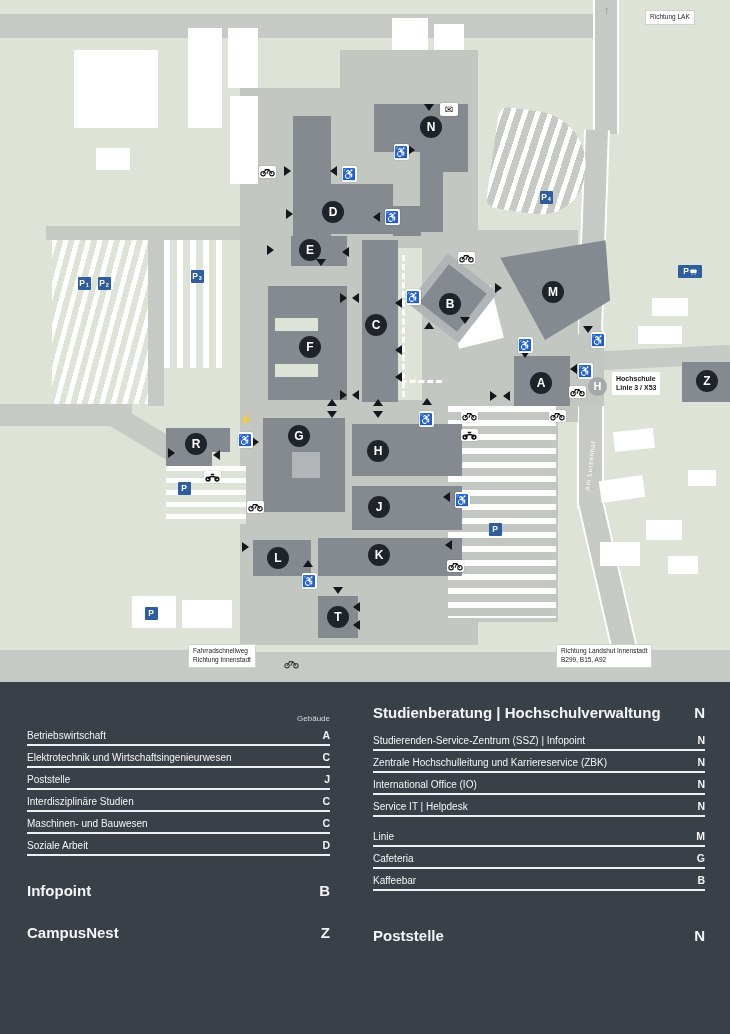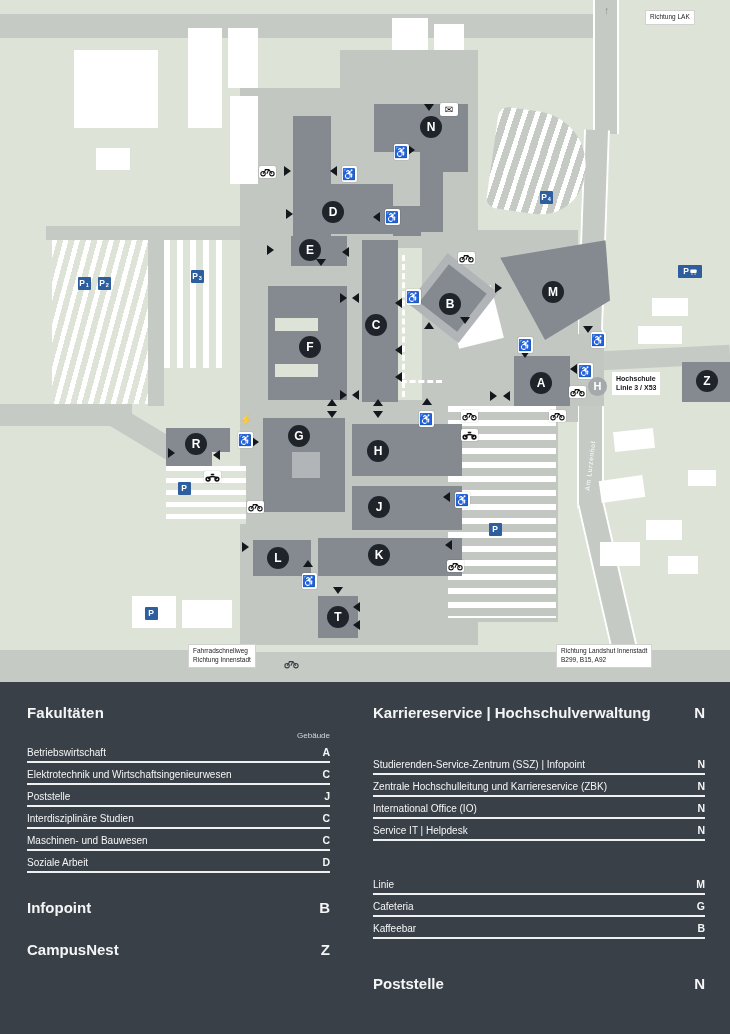"Fakultäten" h1.lg { html: <h1>Fakultäten</h1> -> none }
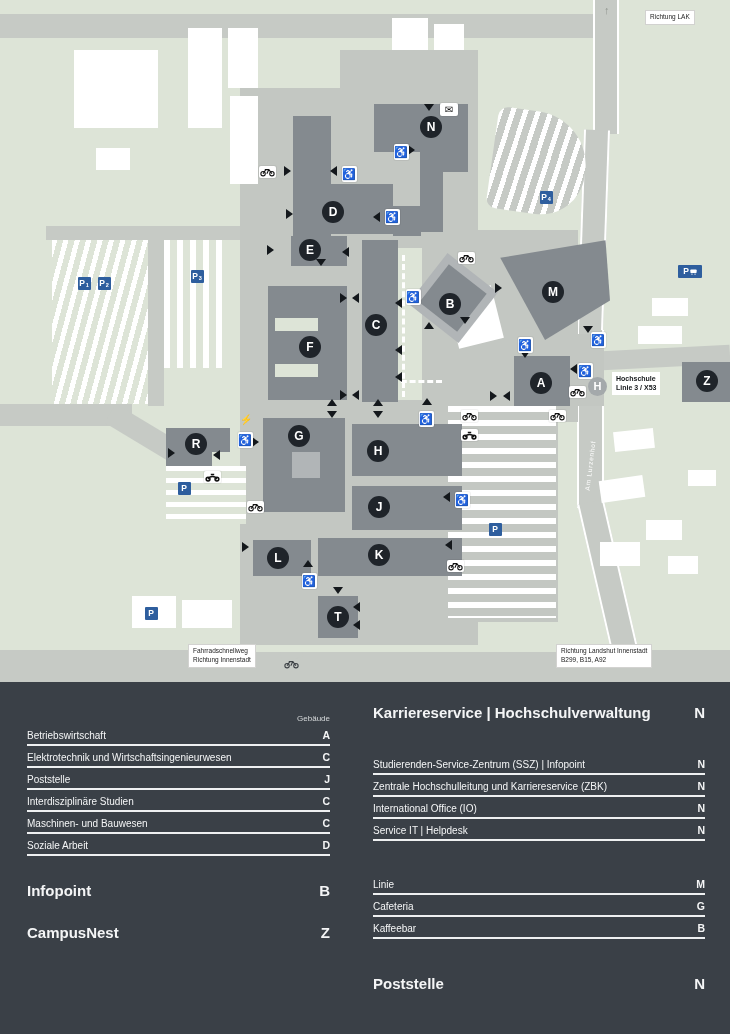"Karriereservice | Hochschulverwaltung" span { text: Karriereservice -> Studienberatung }
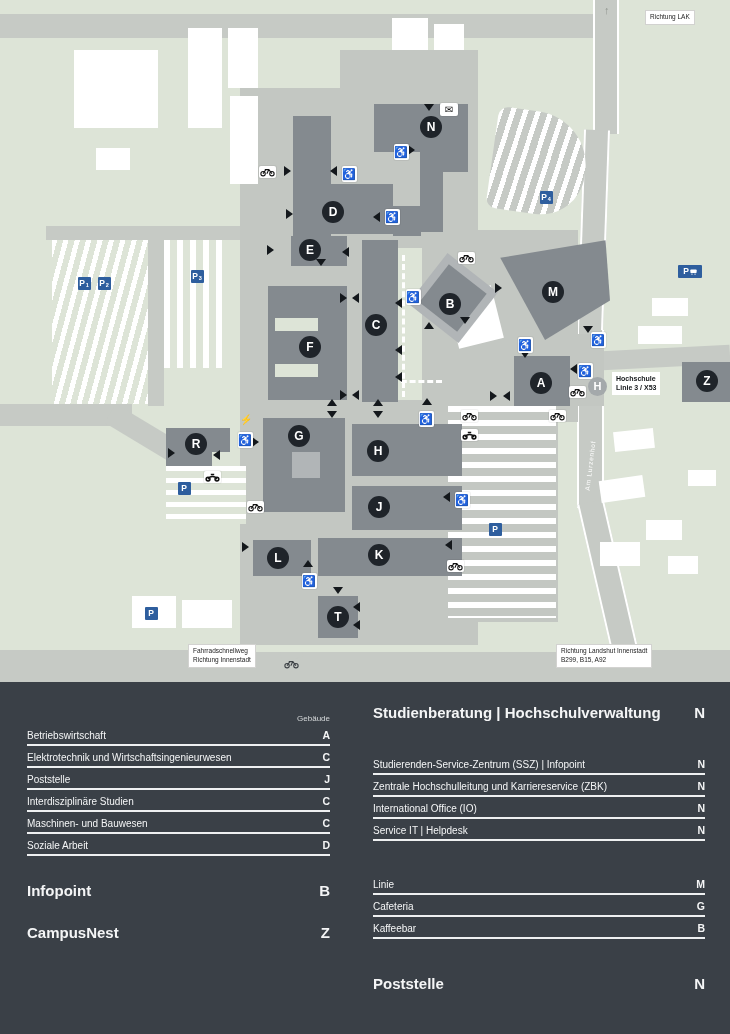"Studierenden-Service-Zentrum (SSZ) |" .mt16 { margin-top: 32px -> 8px }
